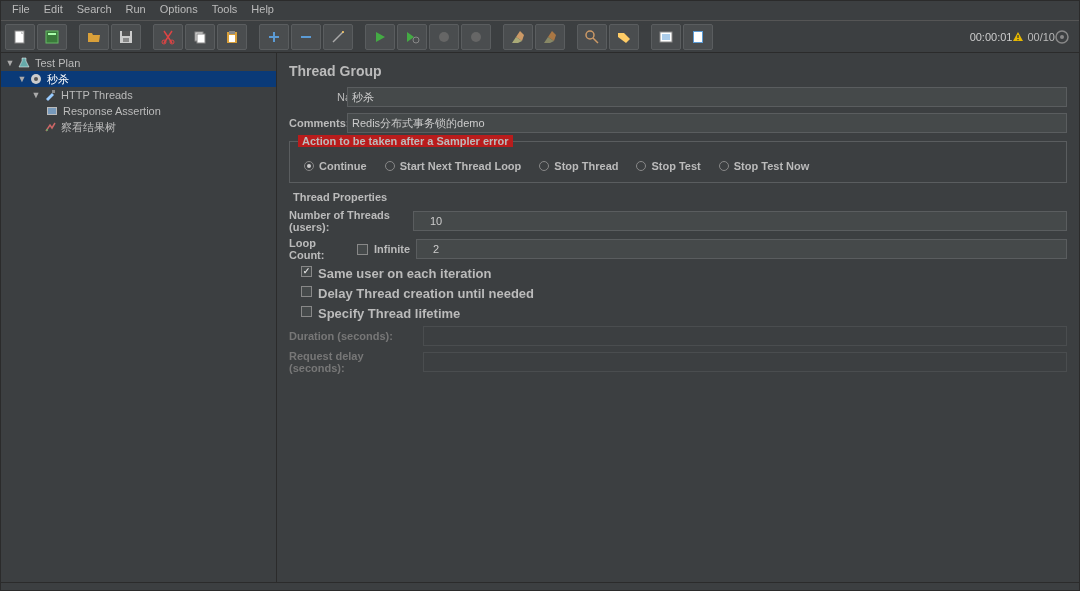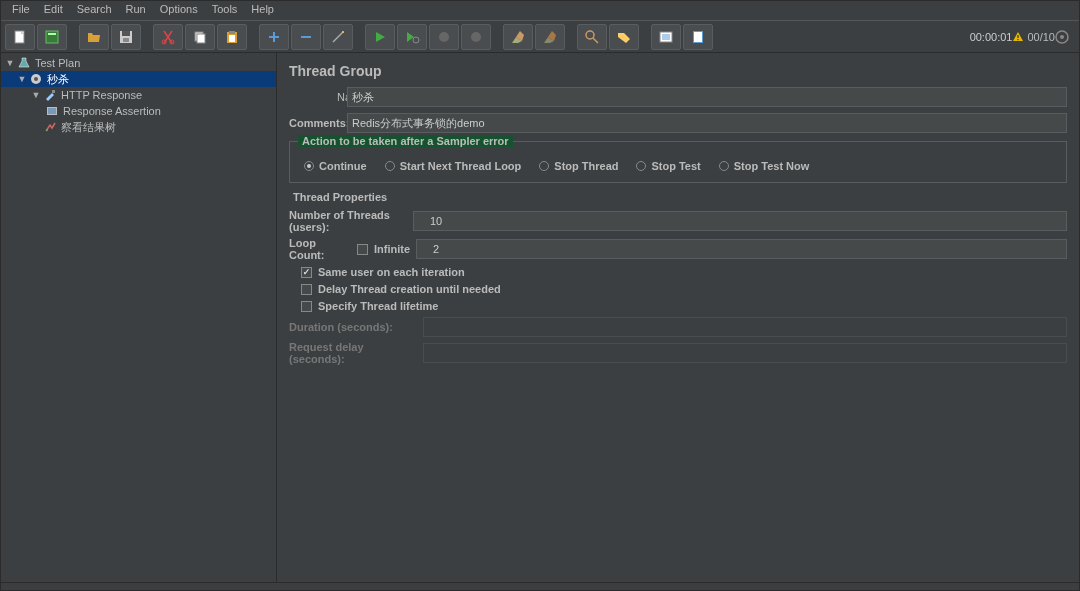"HTTP Response" span.tlabel { text: Response -> Threads }
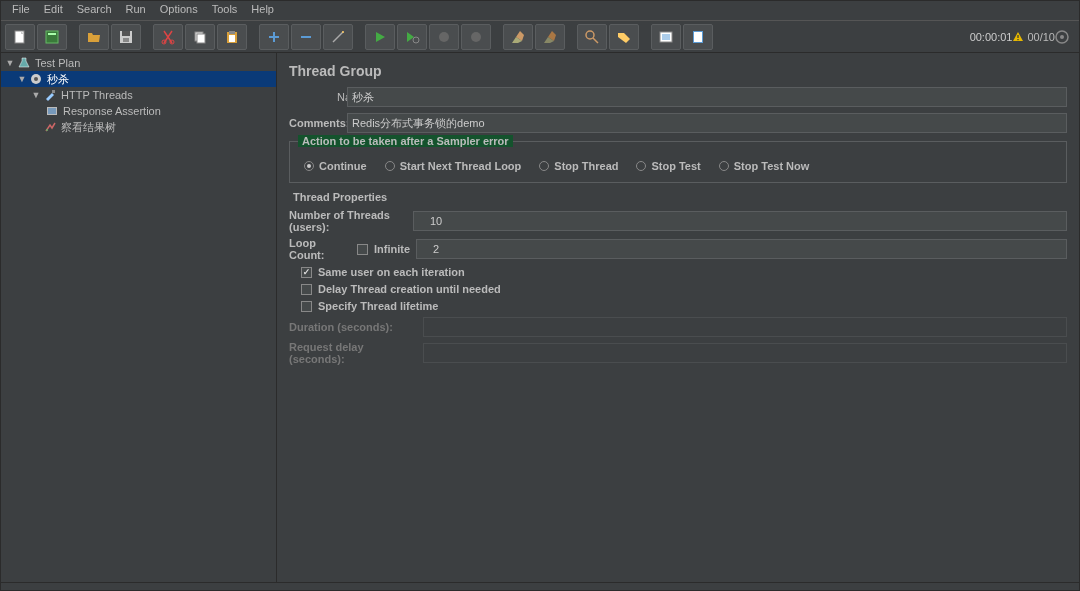"Action to be taken after" .fs-legend { background: #14532d -> #b91c1c }
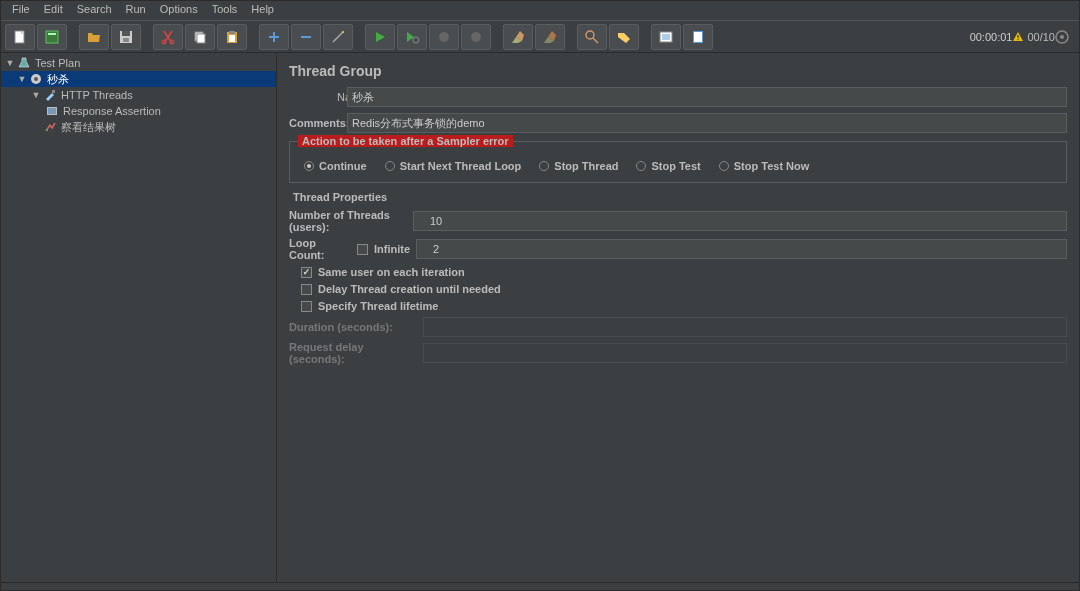"Same user on each iteration" .chk-row { align-items: center -> none; font-size: 11px -> 13px }
